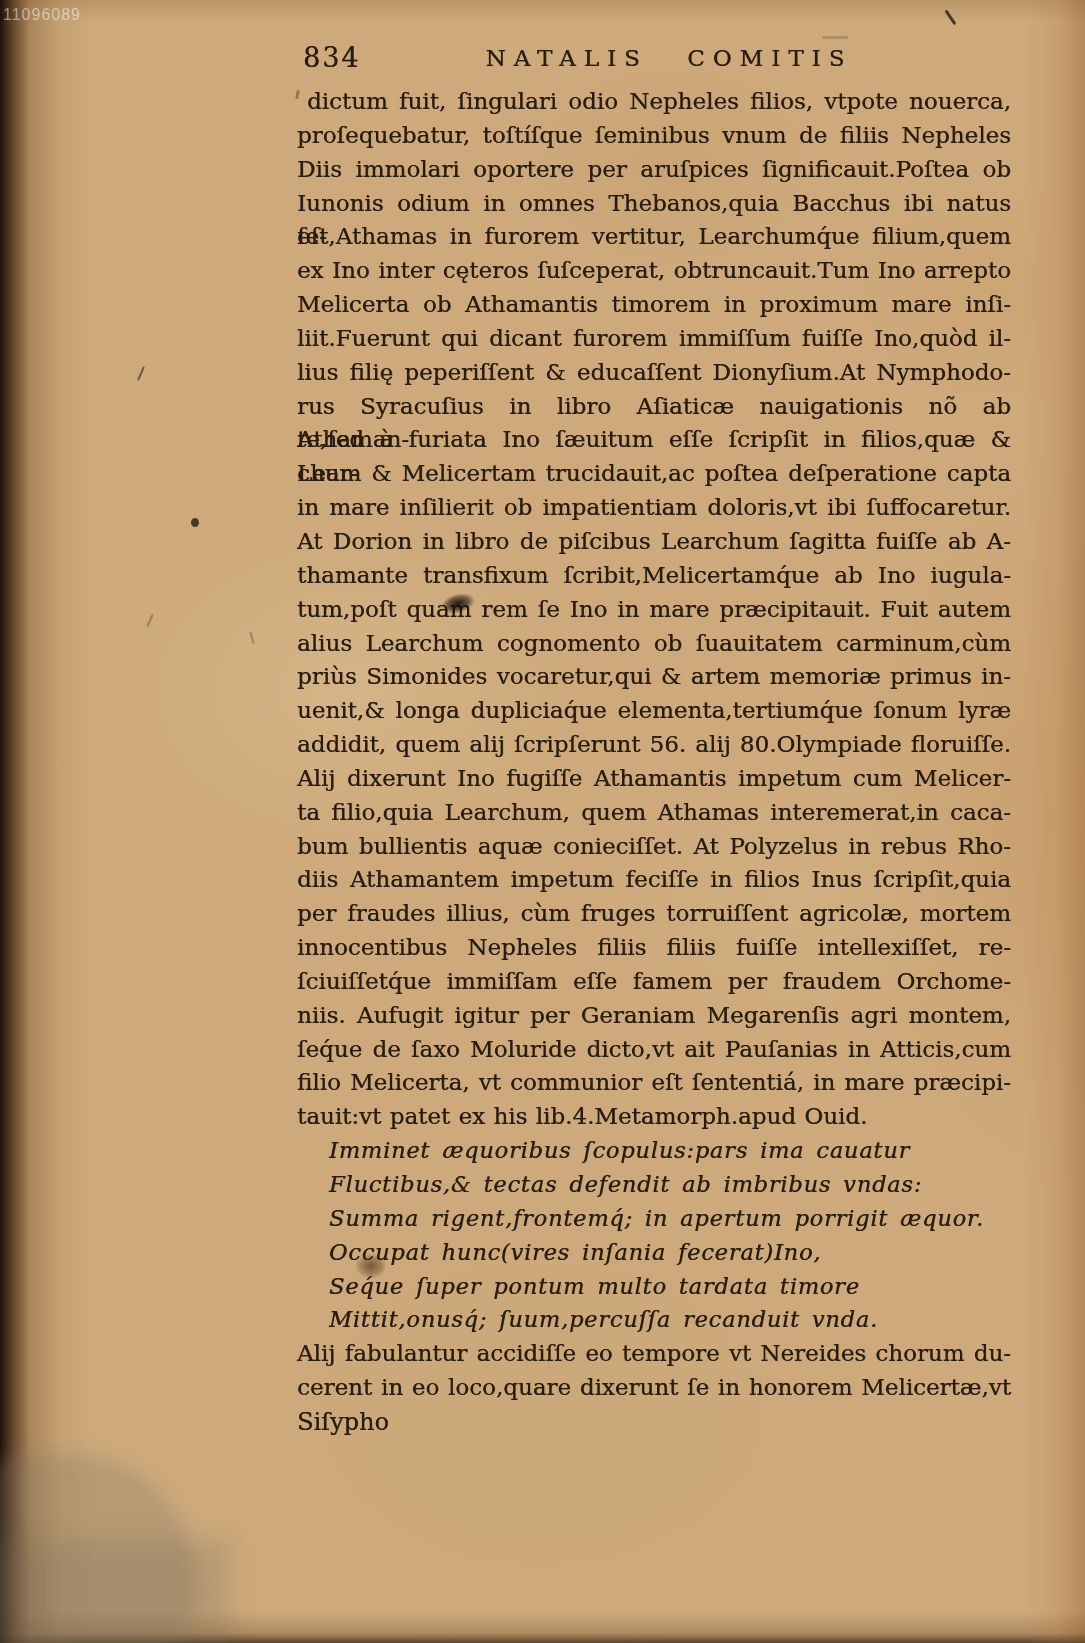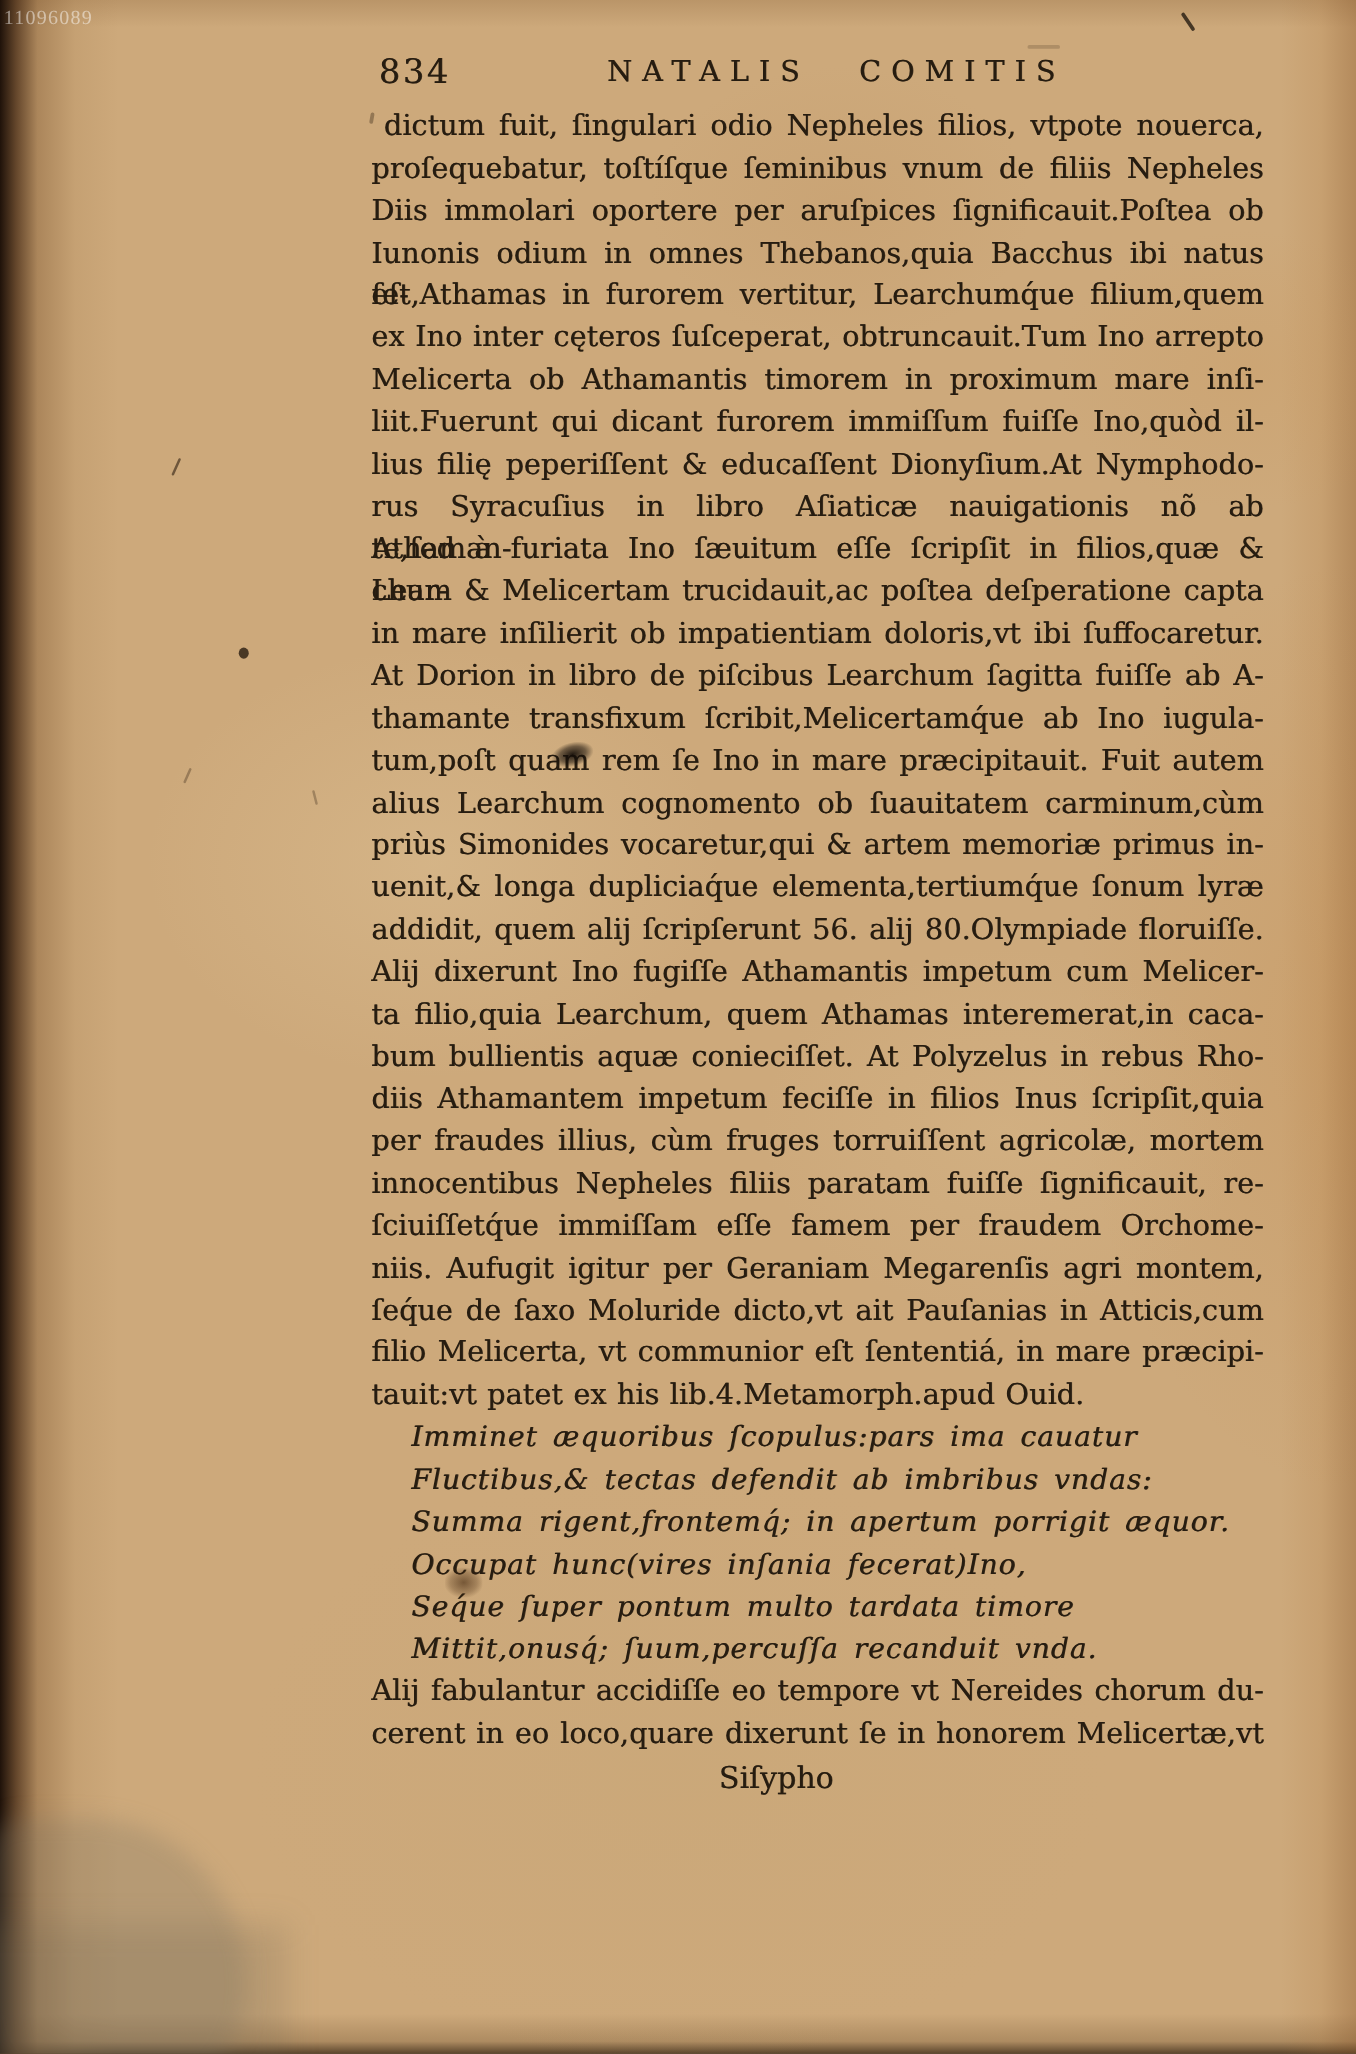"11096089" .watermark { font-family: Liberation Serif, serif -> Liberation Sans, sans-serif }
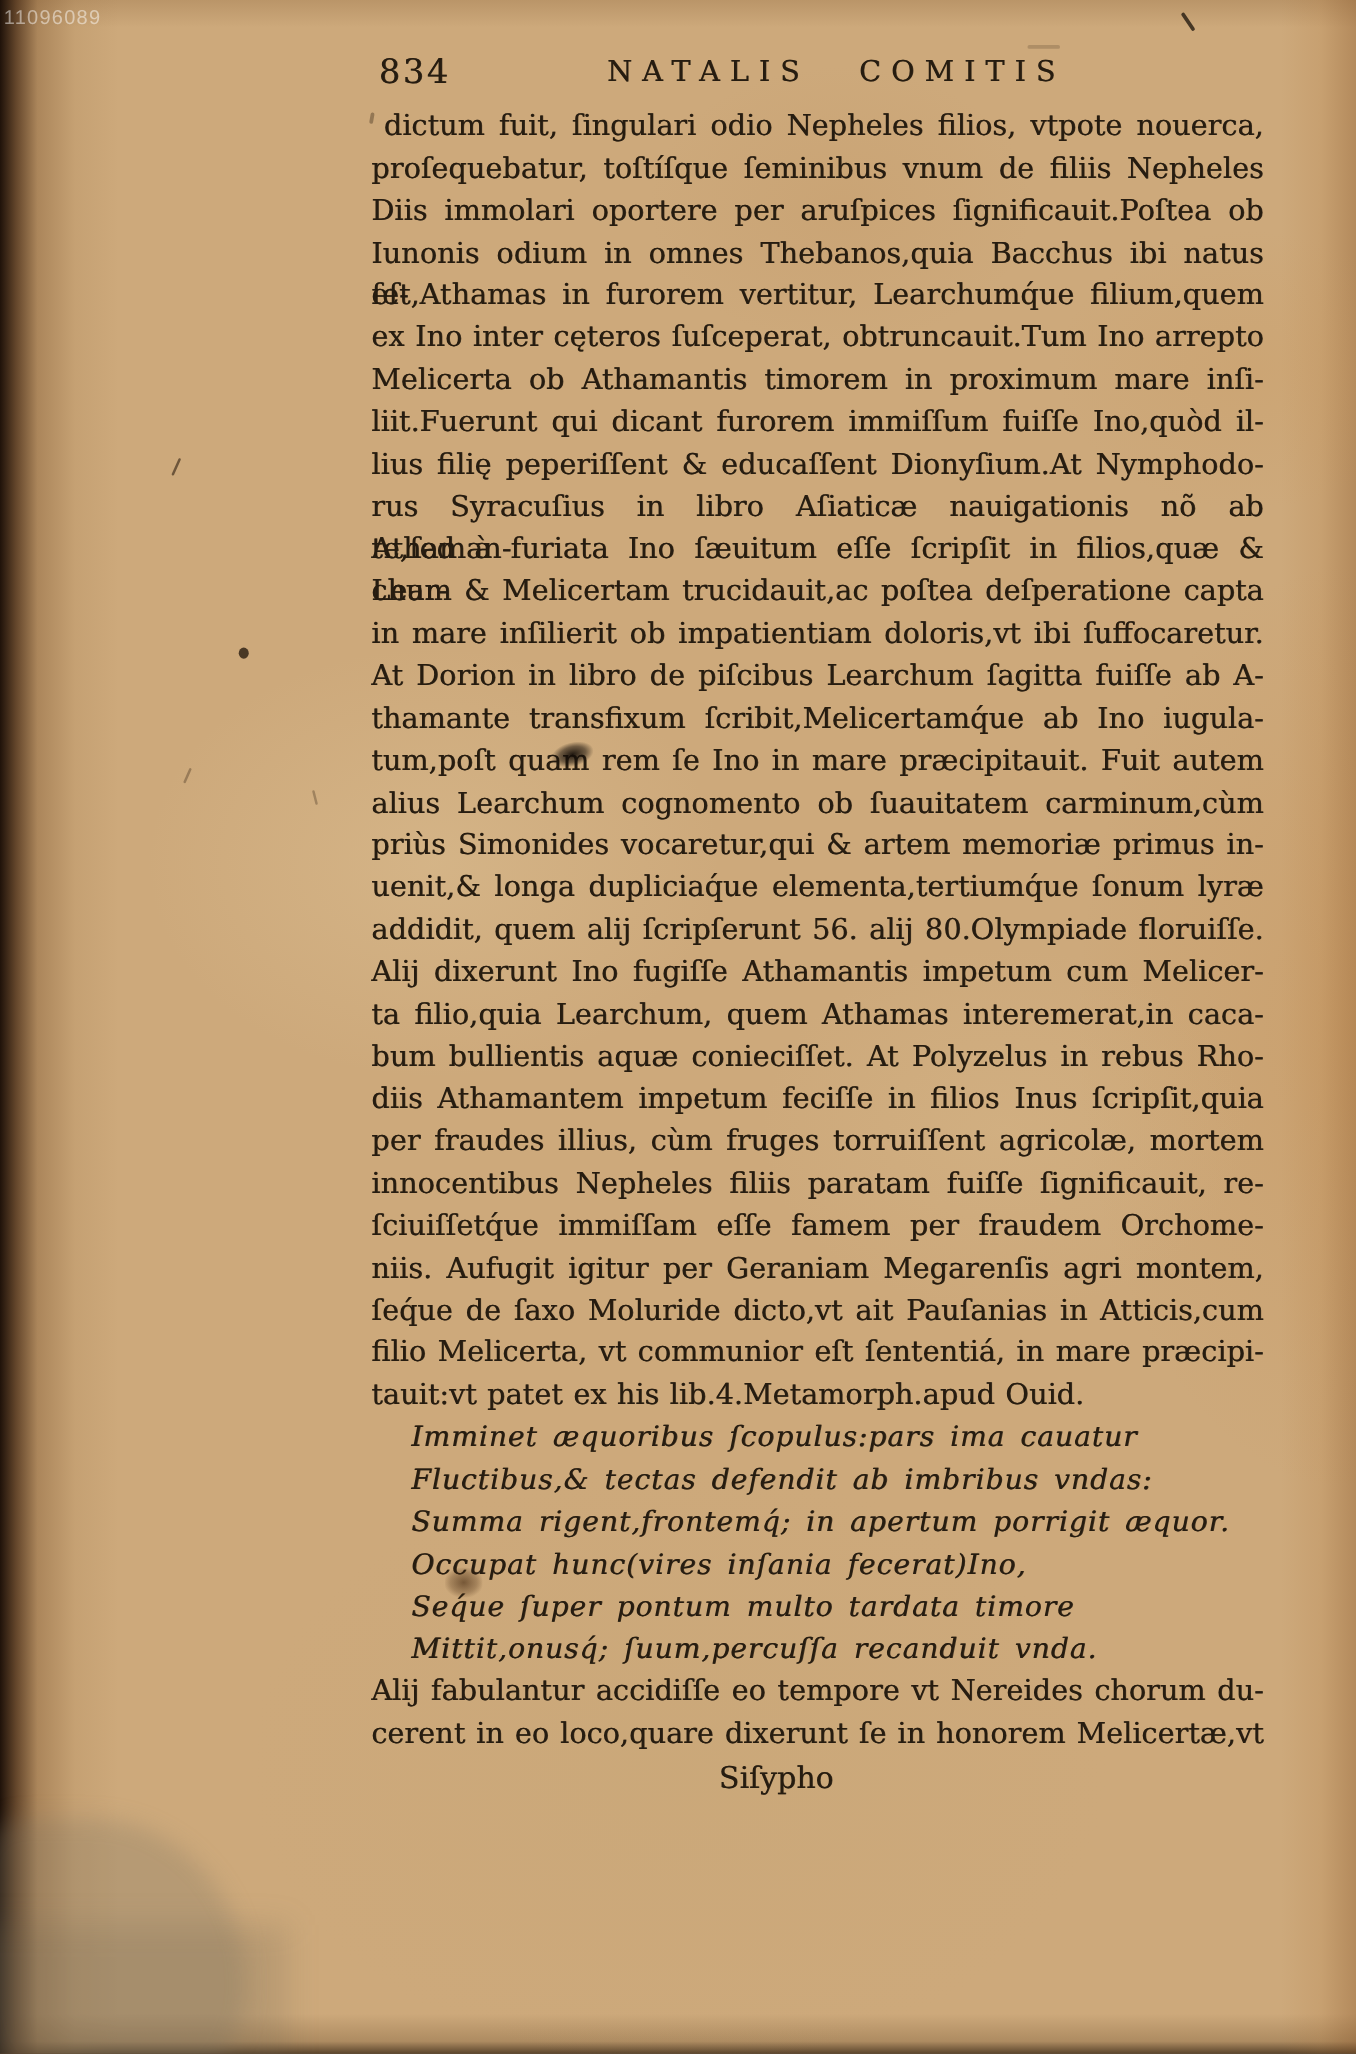"innocentibus Nepheles filiis paratam" div.line { text: paratam fuiſſe ſignificauit -> filiis fuiſſe intellexiſſet }
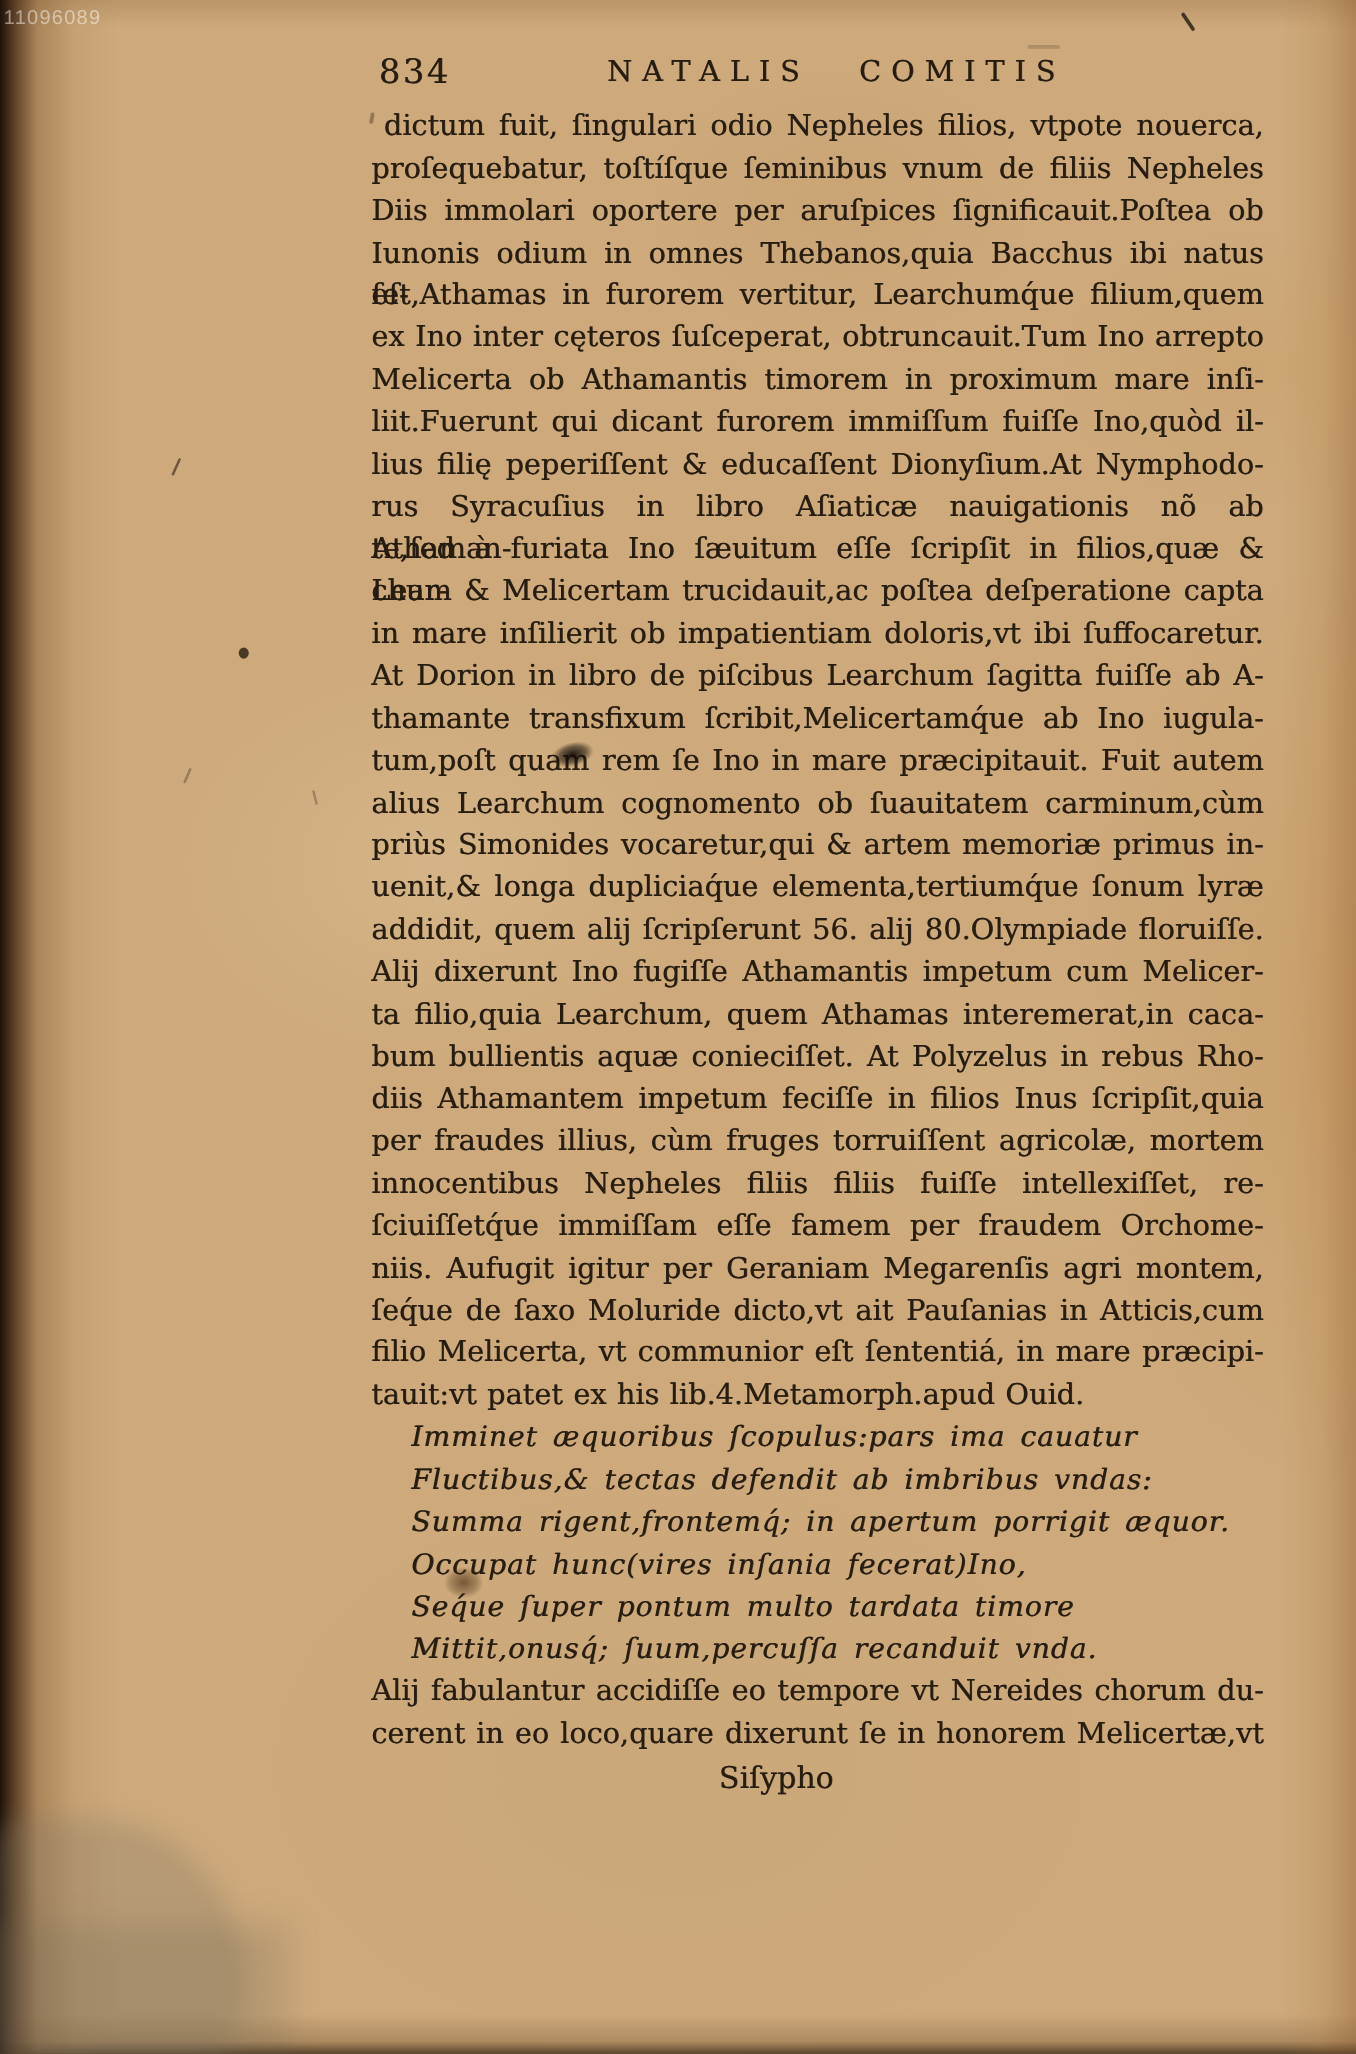"Siſypho" .catchword { text-align: center -> left }
